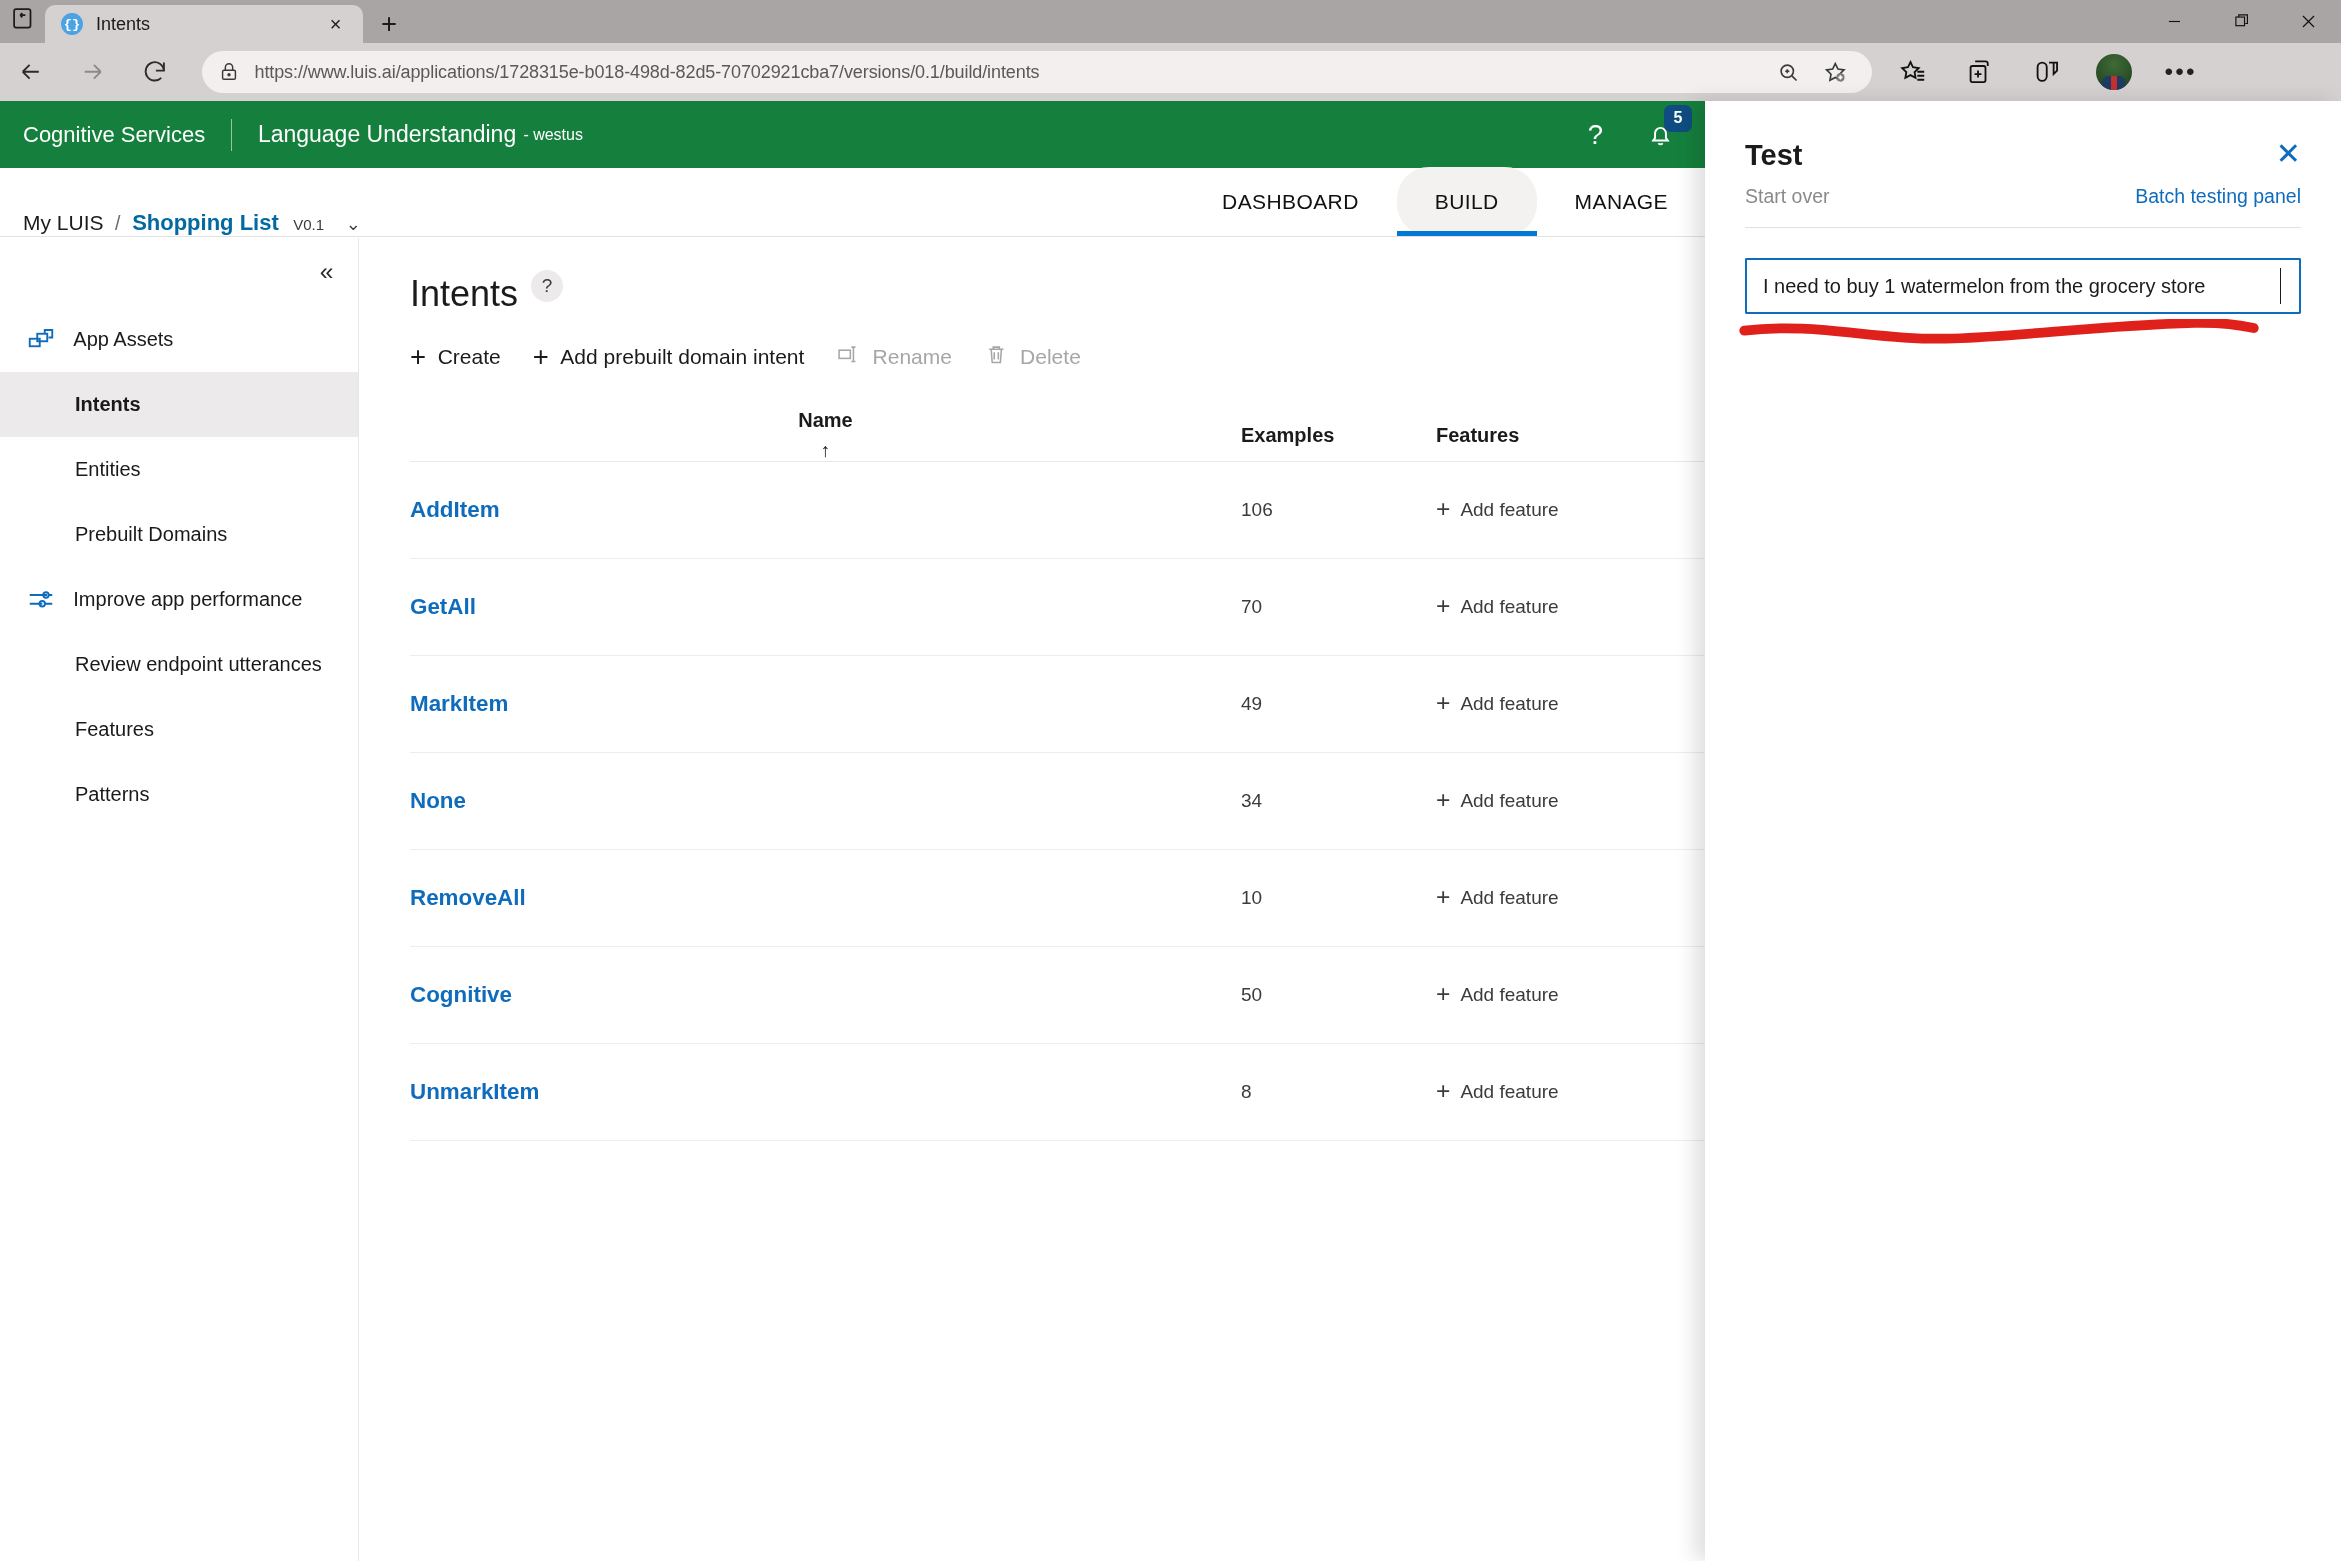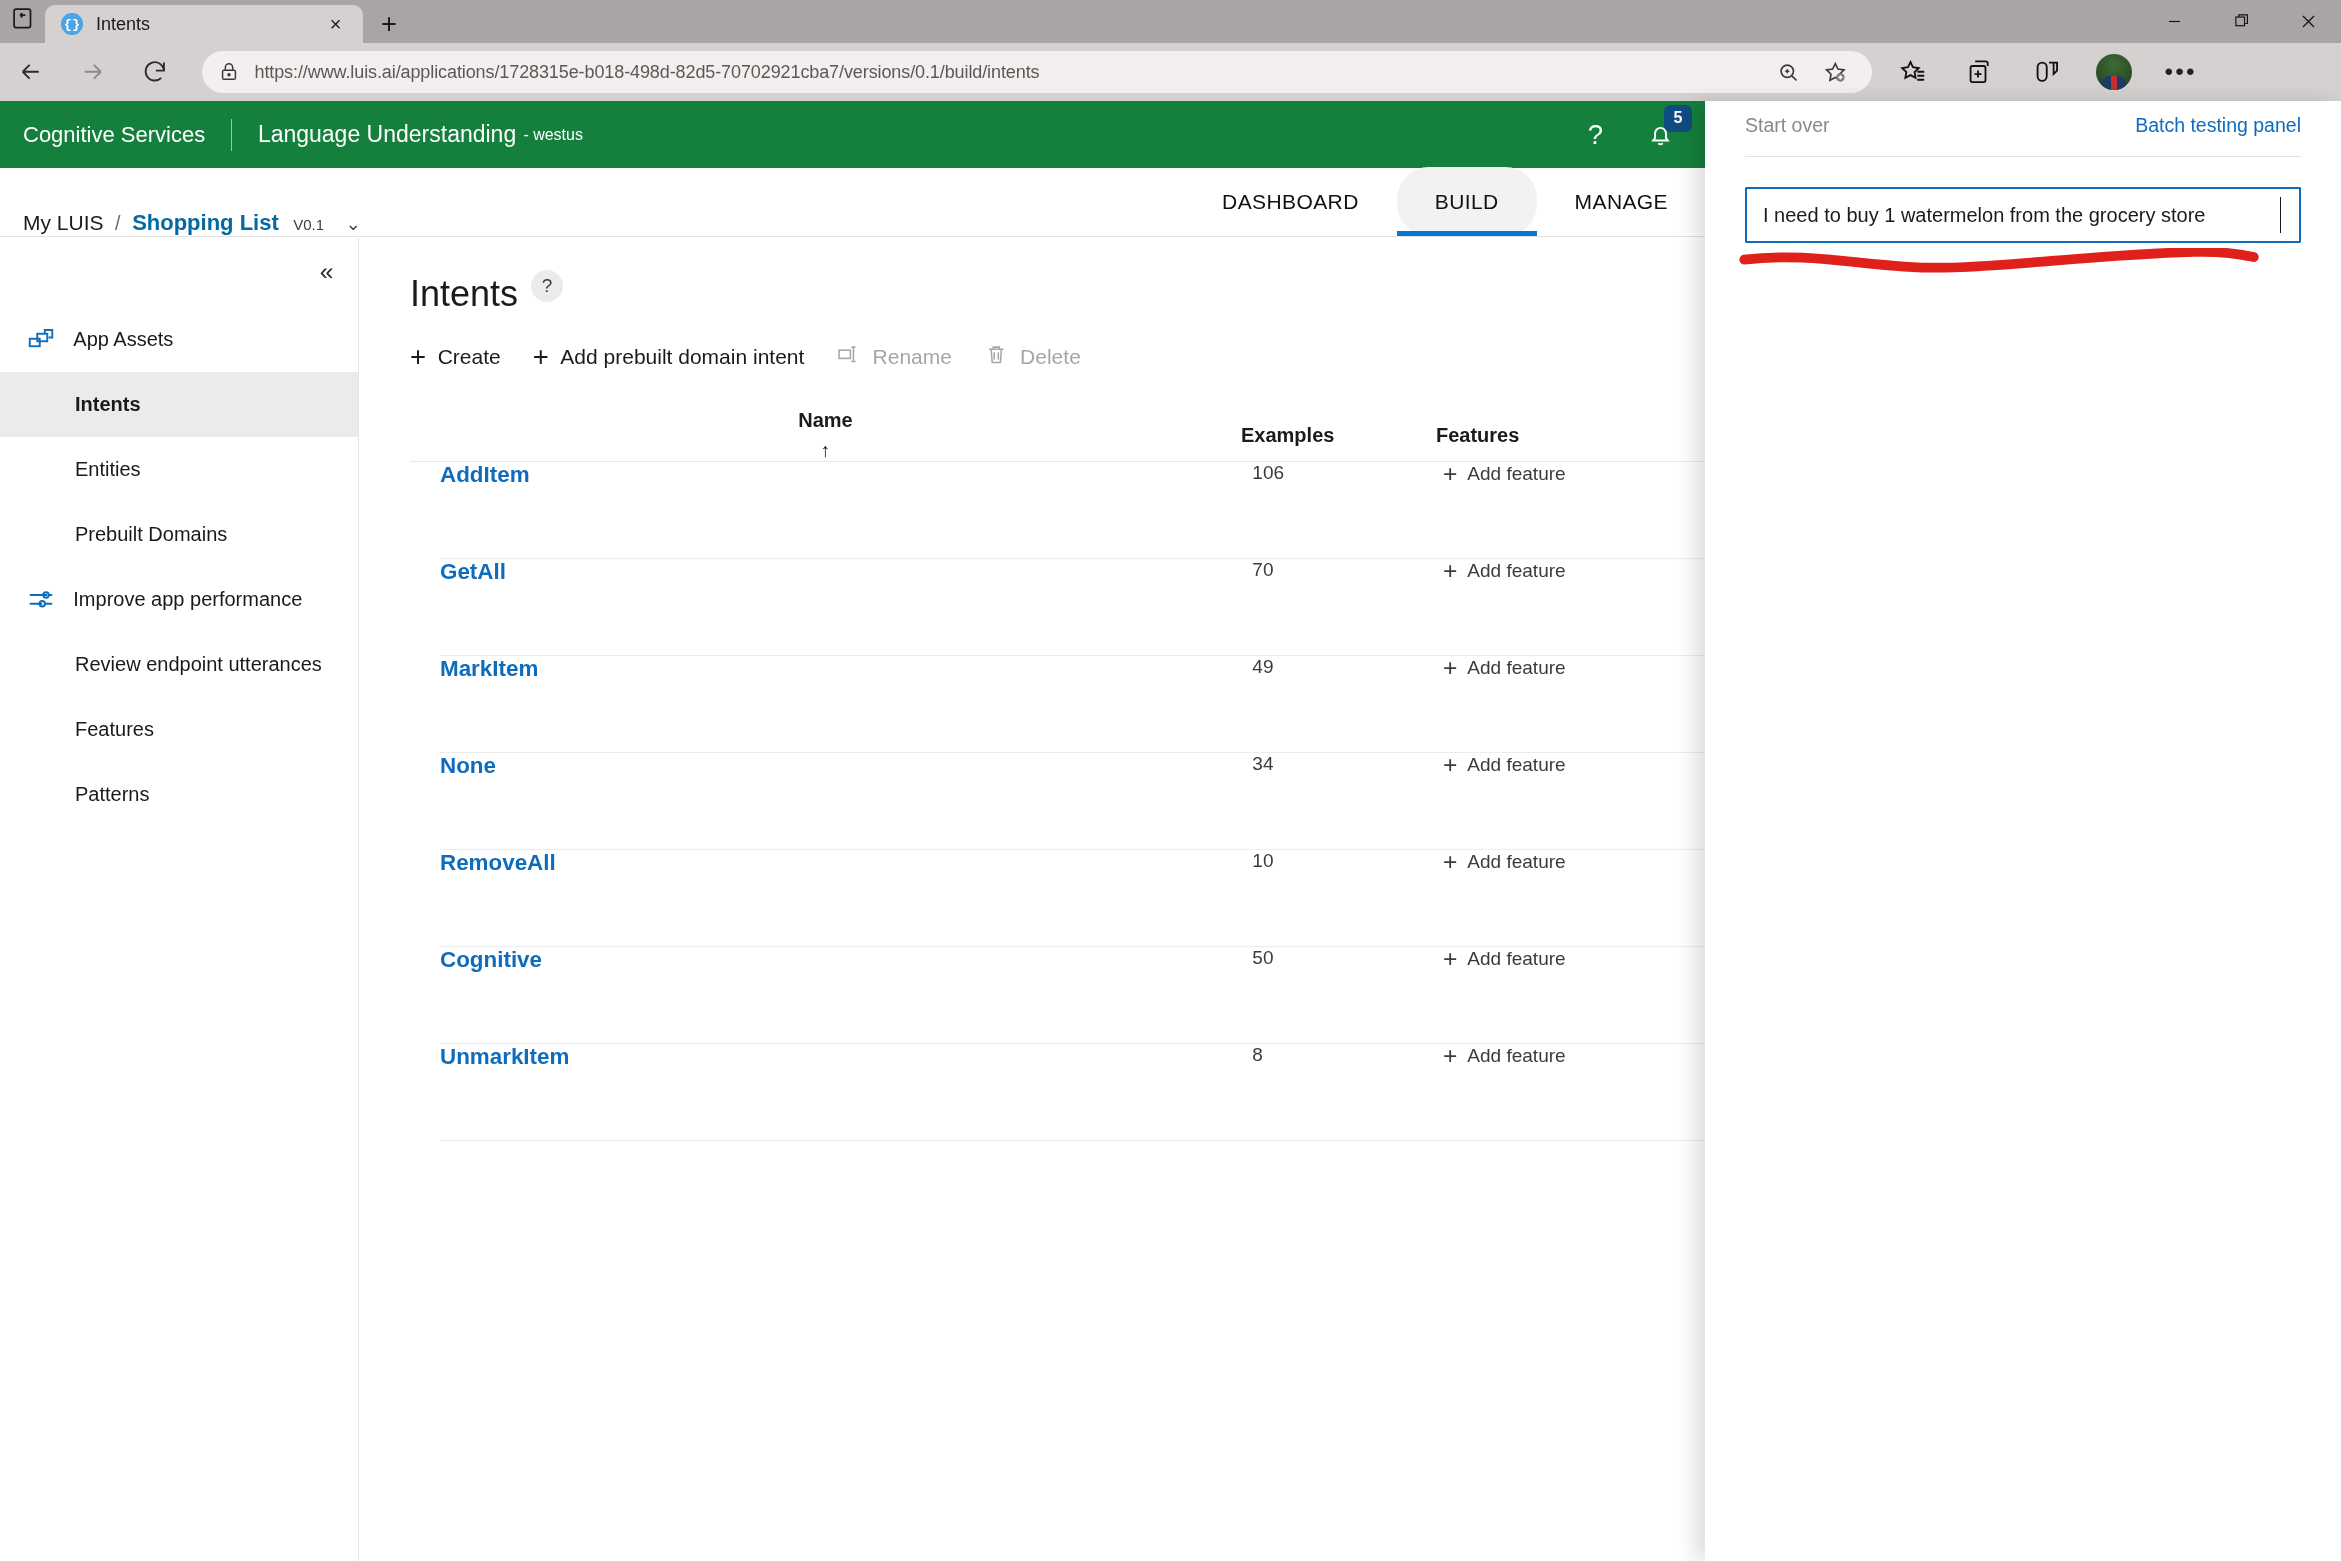"Test" div.tp-head { html: none -> <div> <span>Test</span> <span>✕</span> </div> }
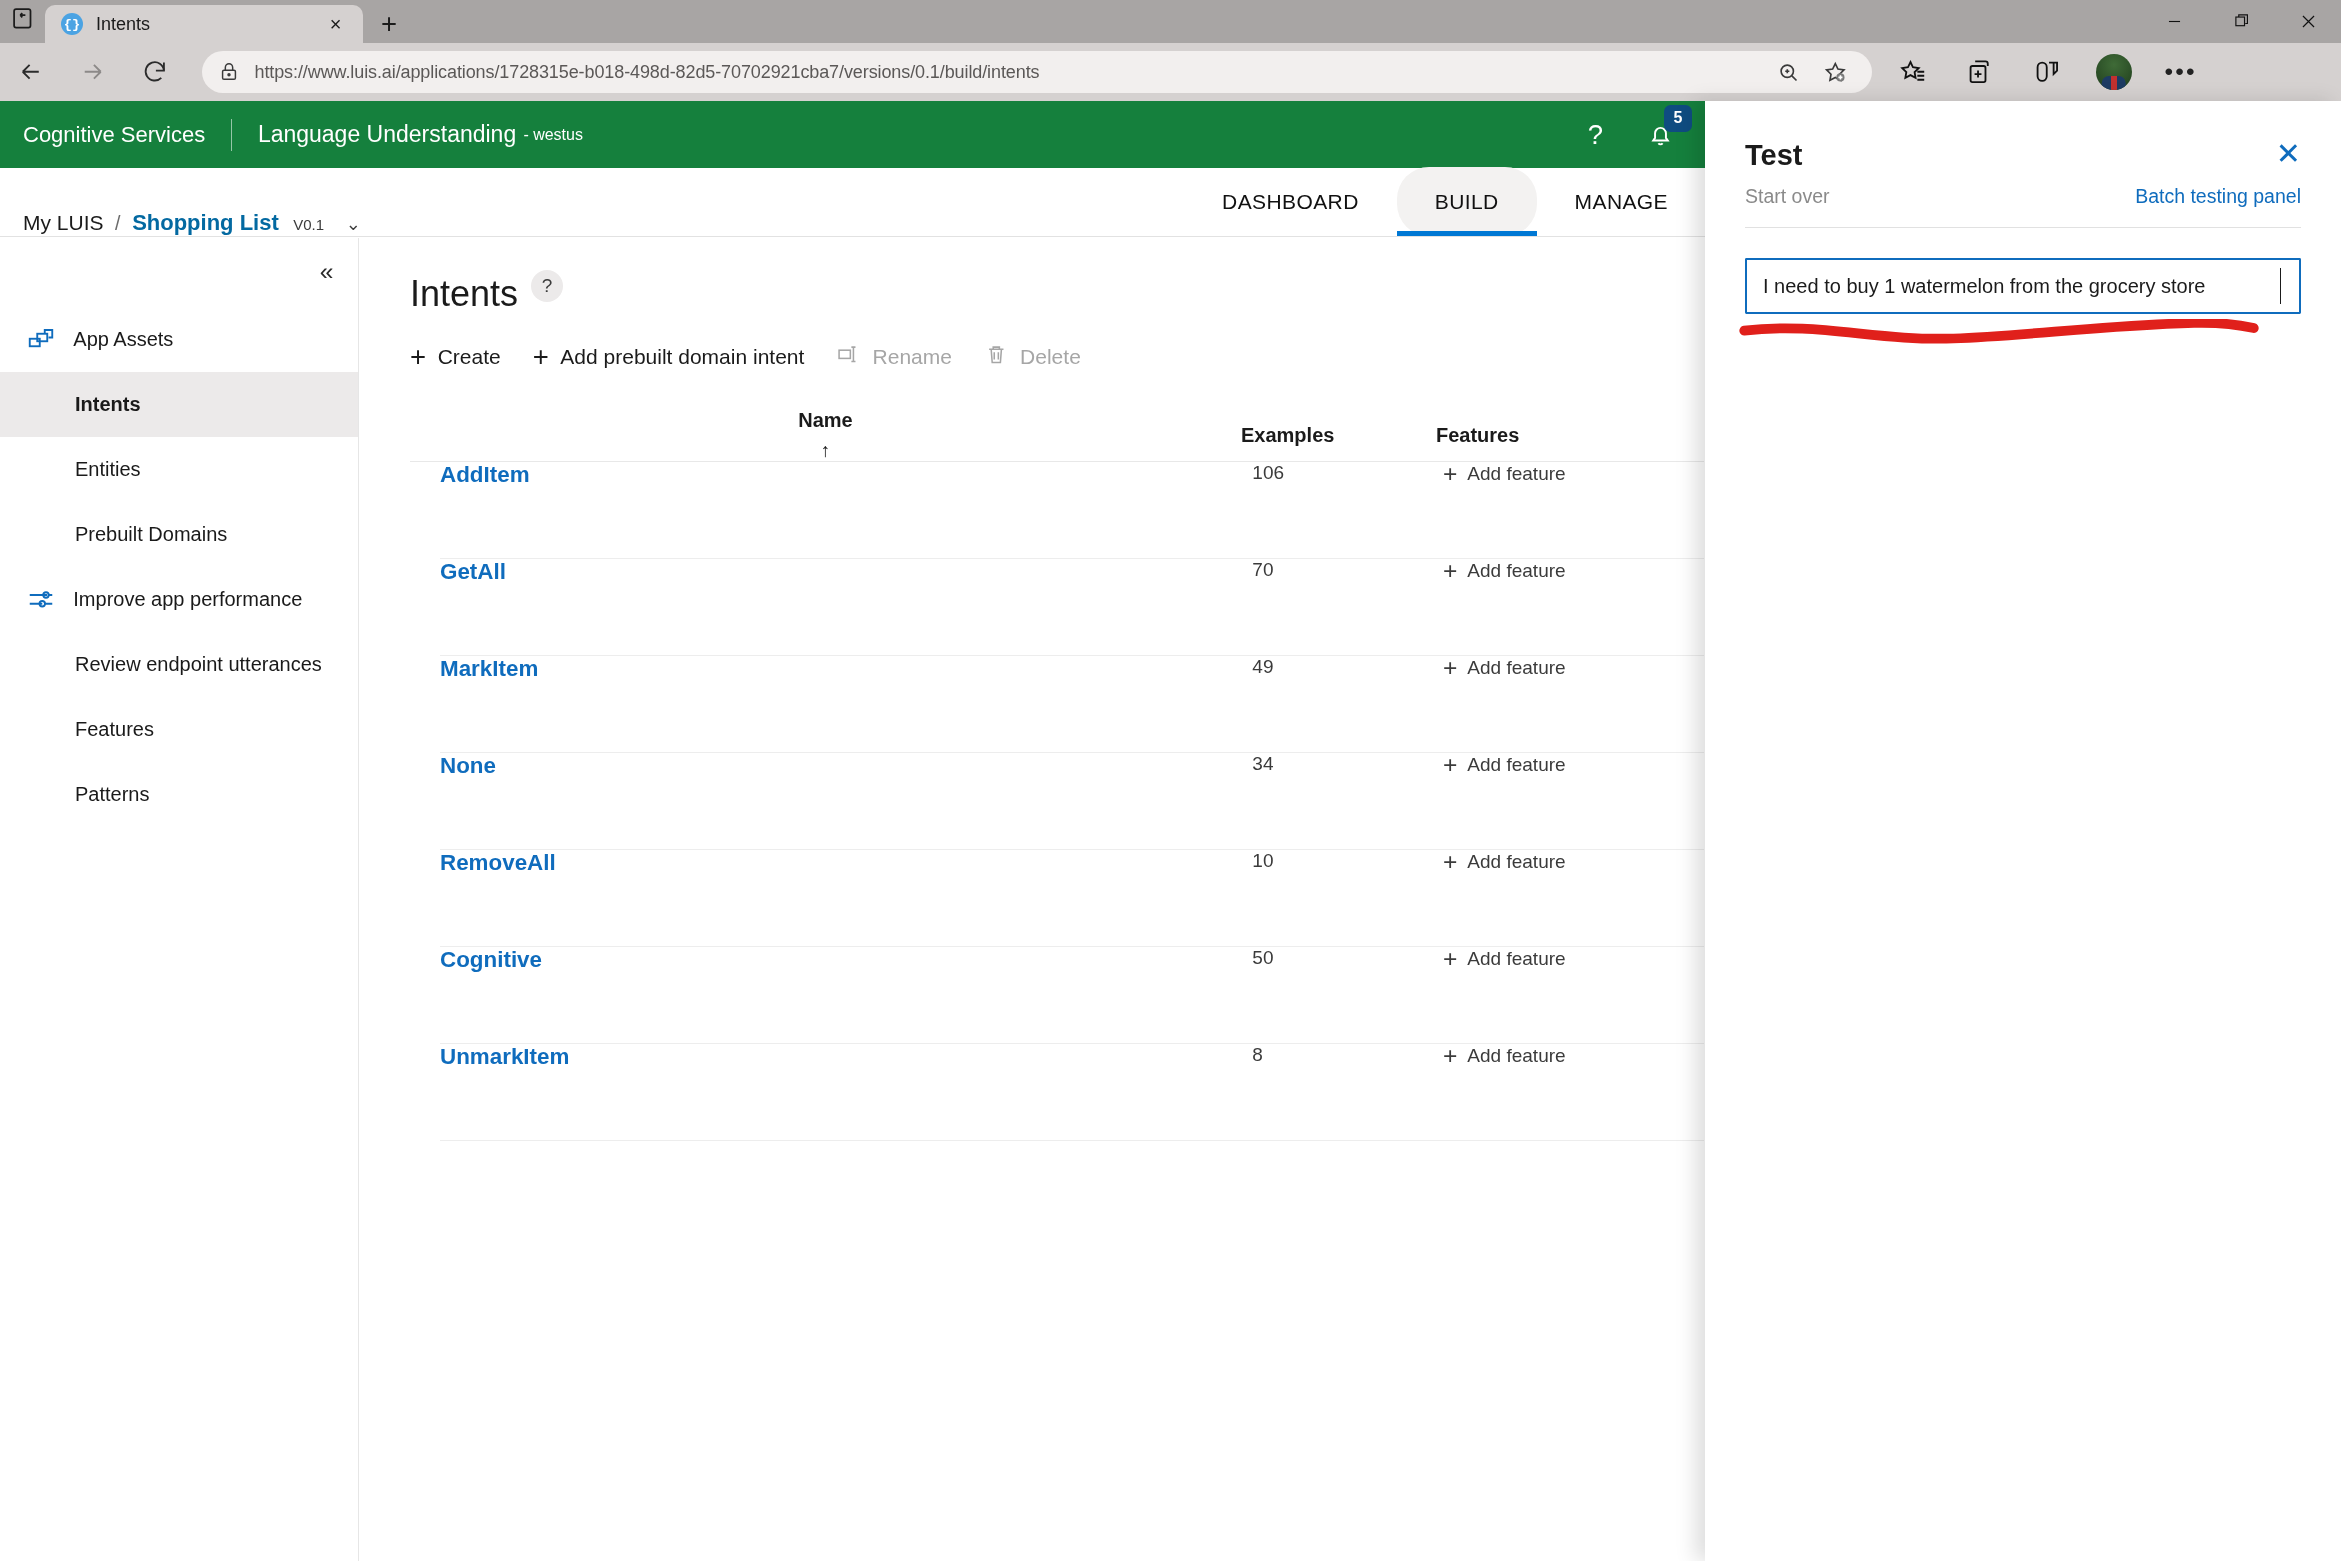"AddItem" .tbl-row { align-items: flex-start -> center; margin-left: 30px -> none }
